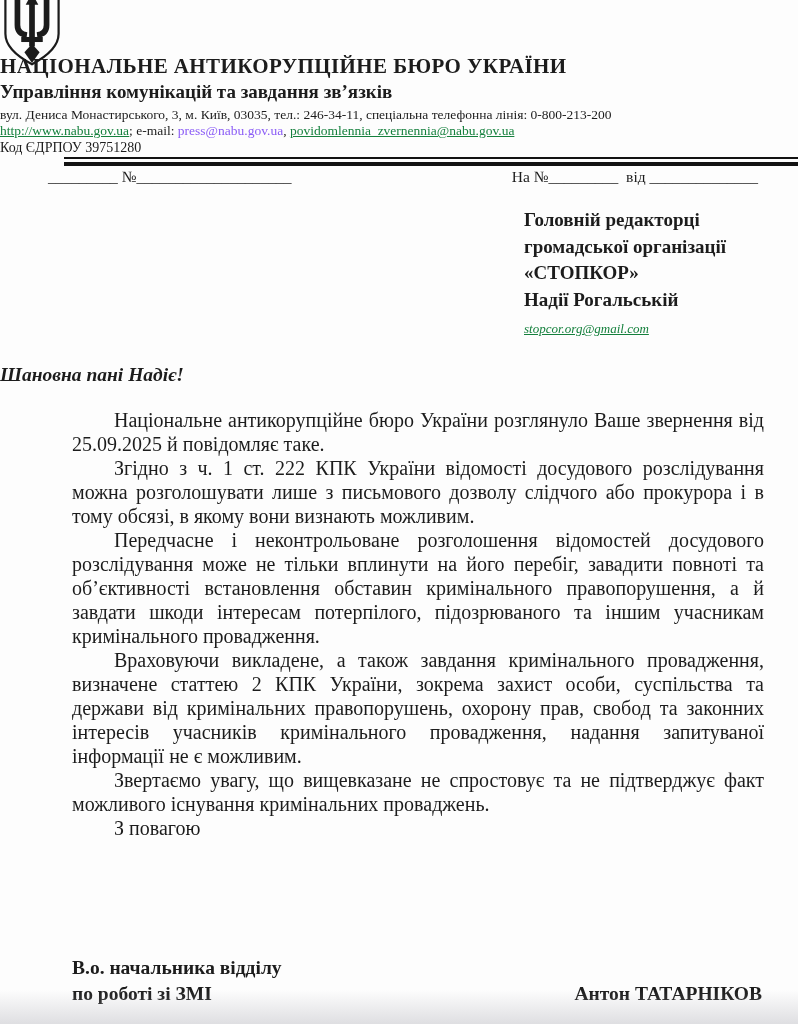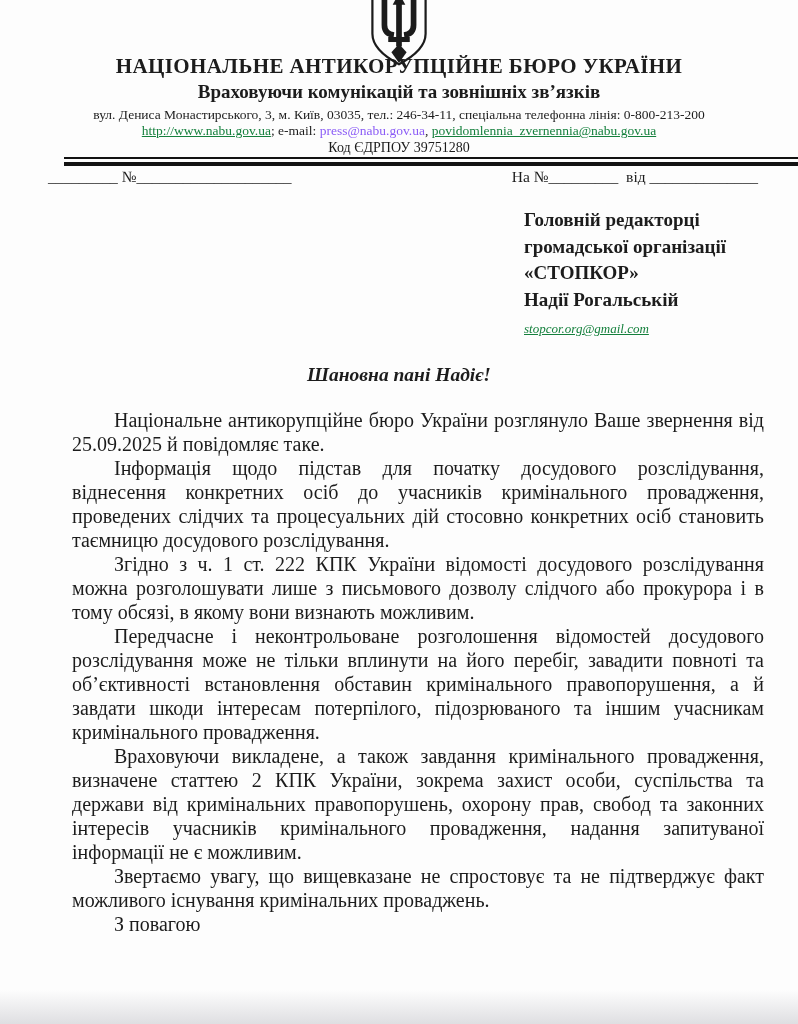"НАЦІОНАЛЬНЕ АНТИКОРУПЦІЙНЕ БЮРО УКРАЇНИ" .centered { text-align: center -> left }
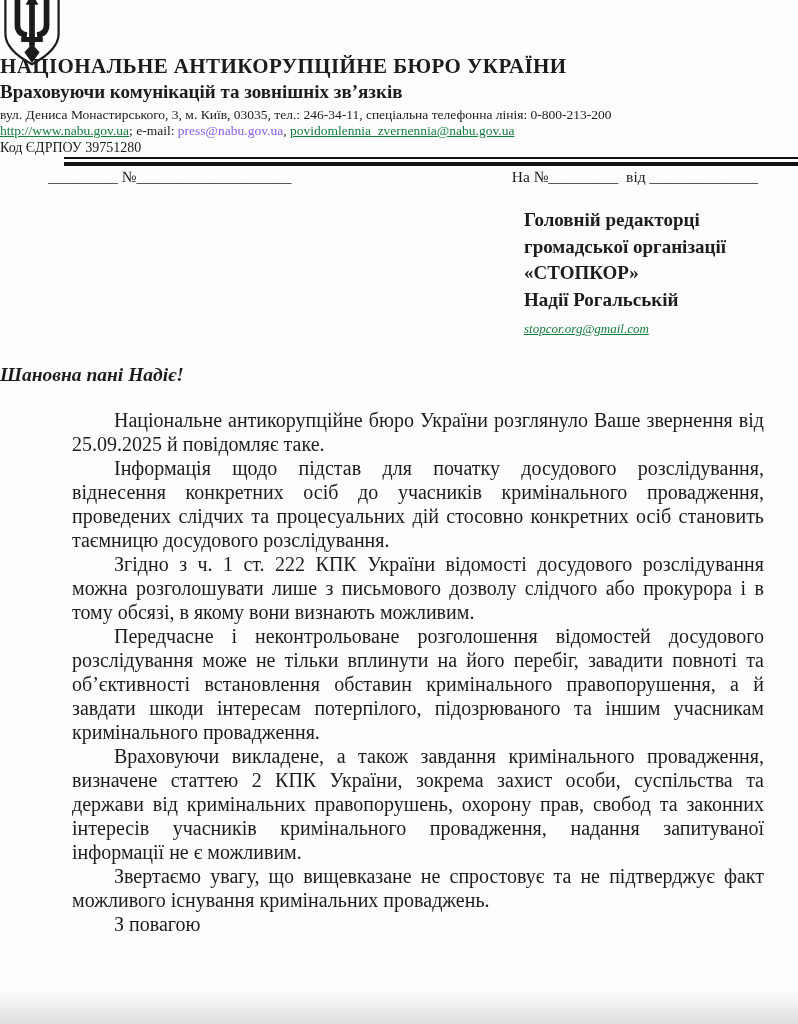"Враховуючи комунікацій та зовнішніх" div.centered { text: Враховуючи комунікацій та зовнішніх -> Управління комунікацій та завдання }
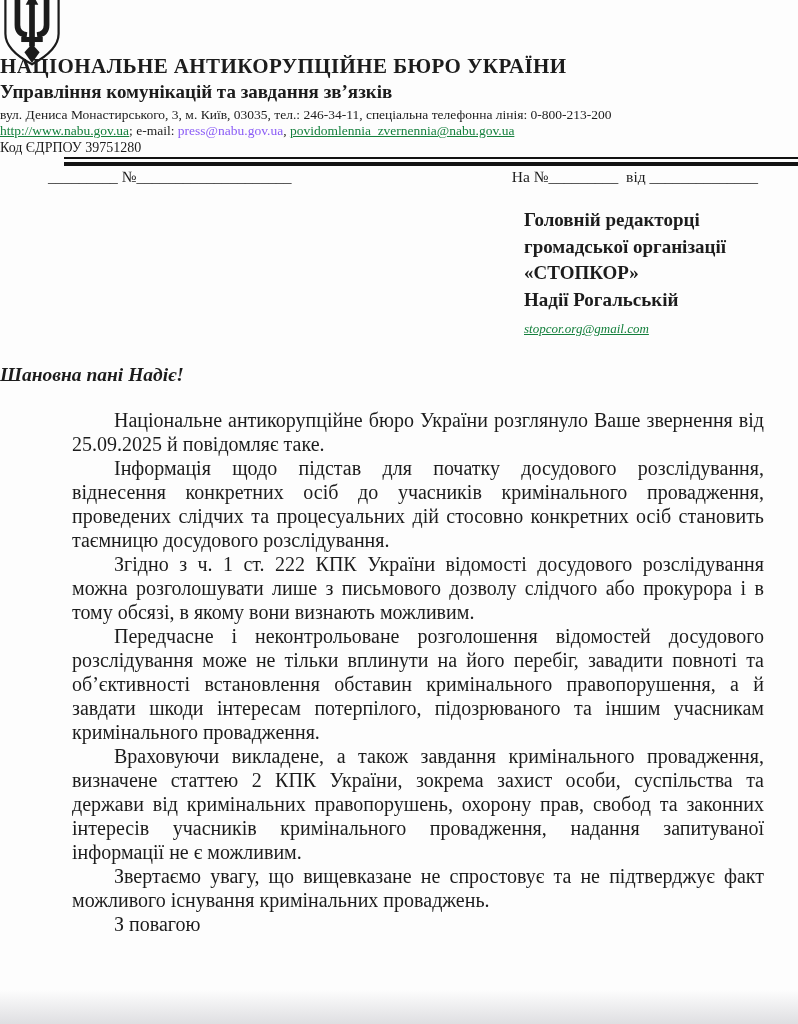"Інформація щодо підстав для початку" p { html: <p>Інформація щодо підстав для початку досудового розслідування, віднесення конкретних осіб до учасників кримінального провадження, проведених слідчих та процесуальних дій стосовно конкретних осіб становить таємницю досудового розслідування.</p> -> none }
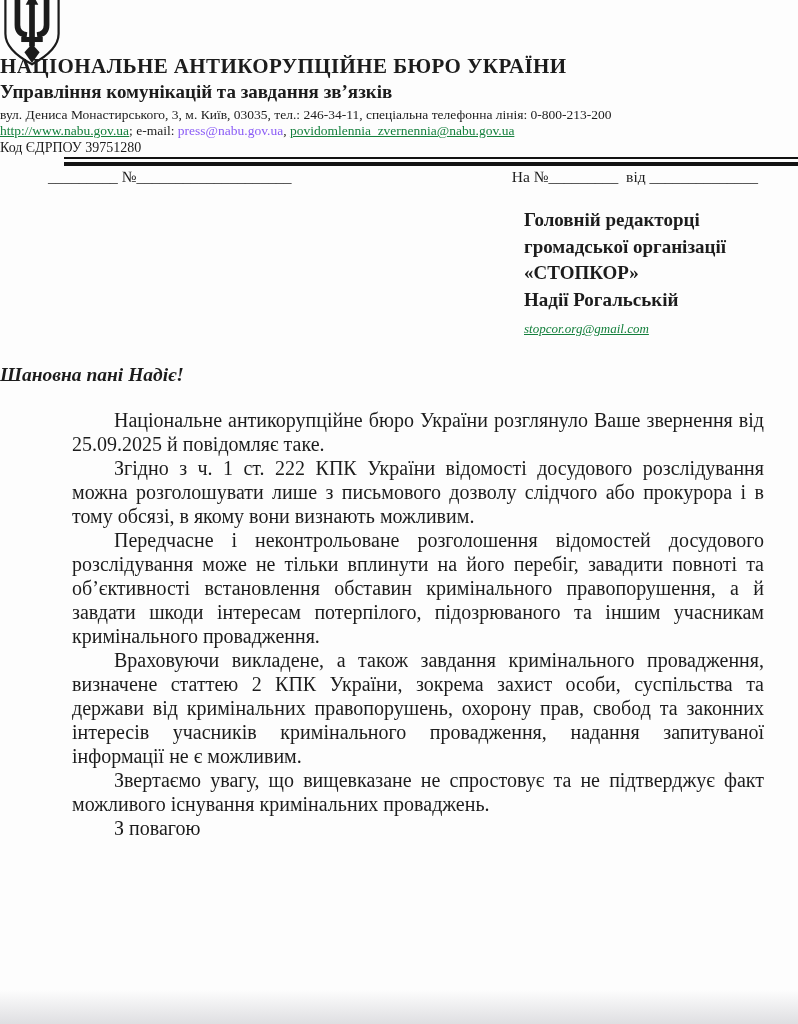"В.о. начальника відділу" div.signature { html: none -> <div> <div> <div>В.о. начальника відділу</div> <div>по роботі зі ЗМІ</div> </div> <div>Антон ТАТАРНІКОВ</div> </div> }
